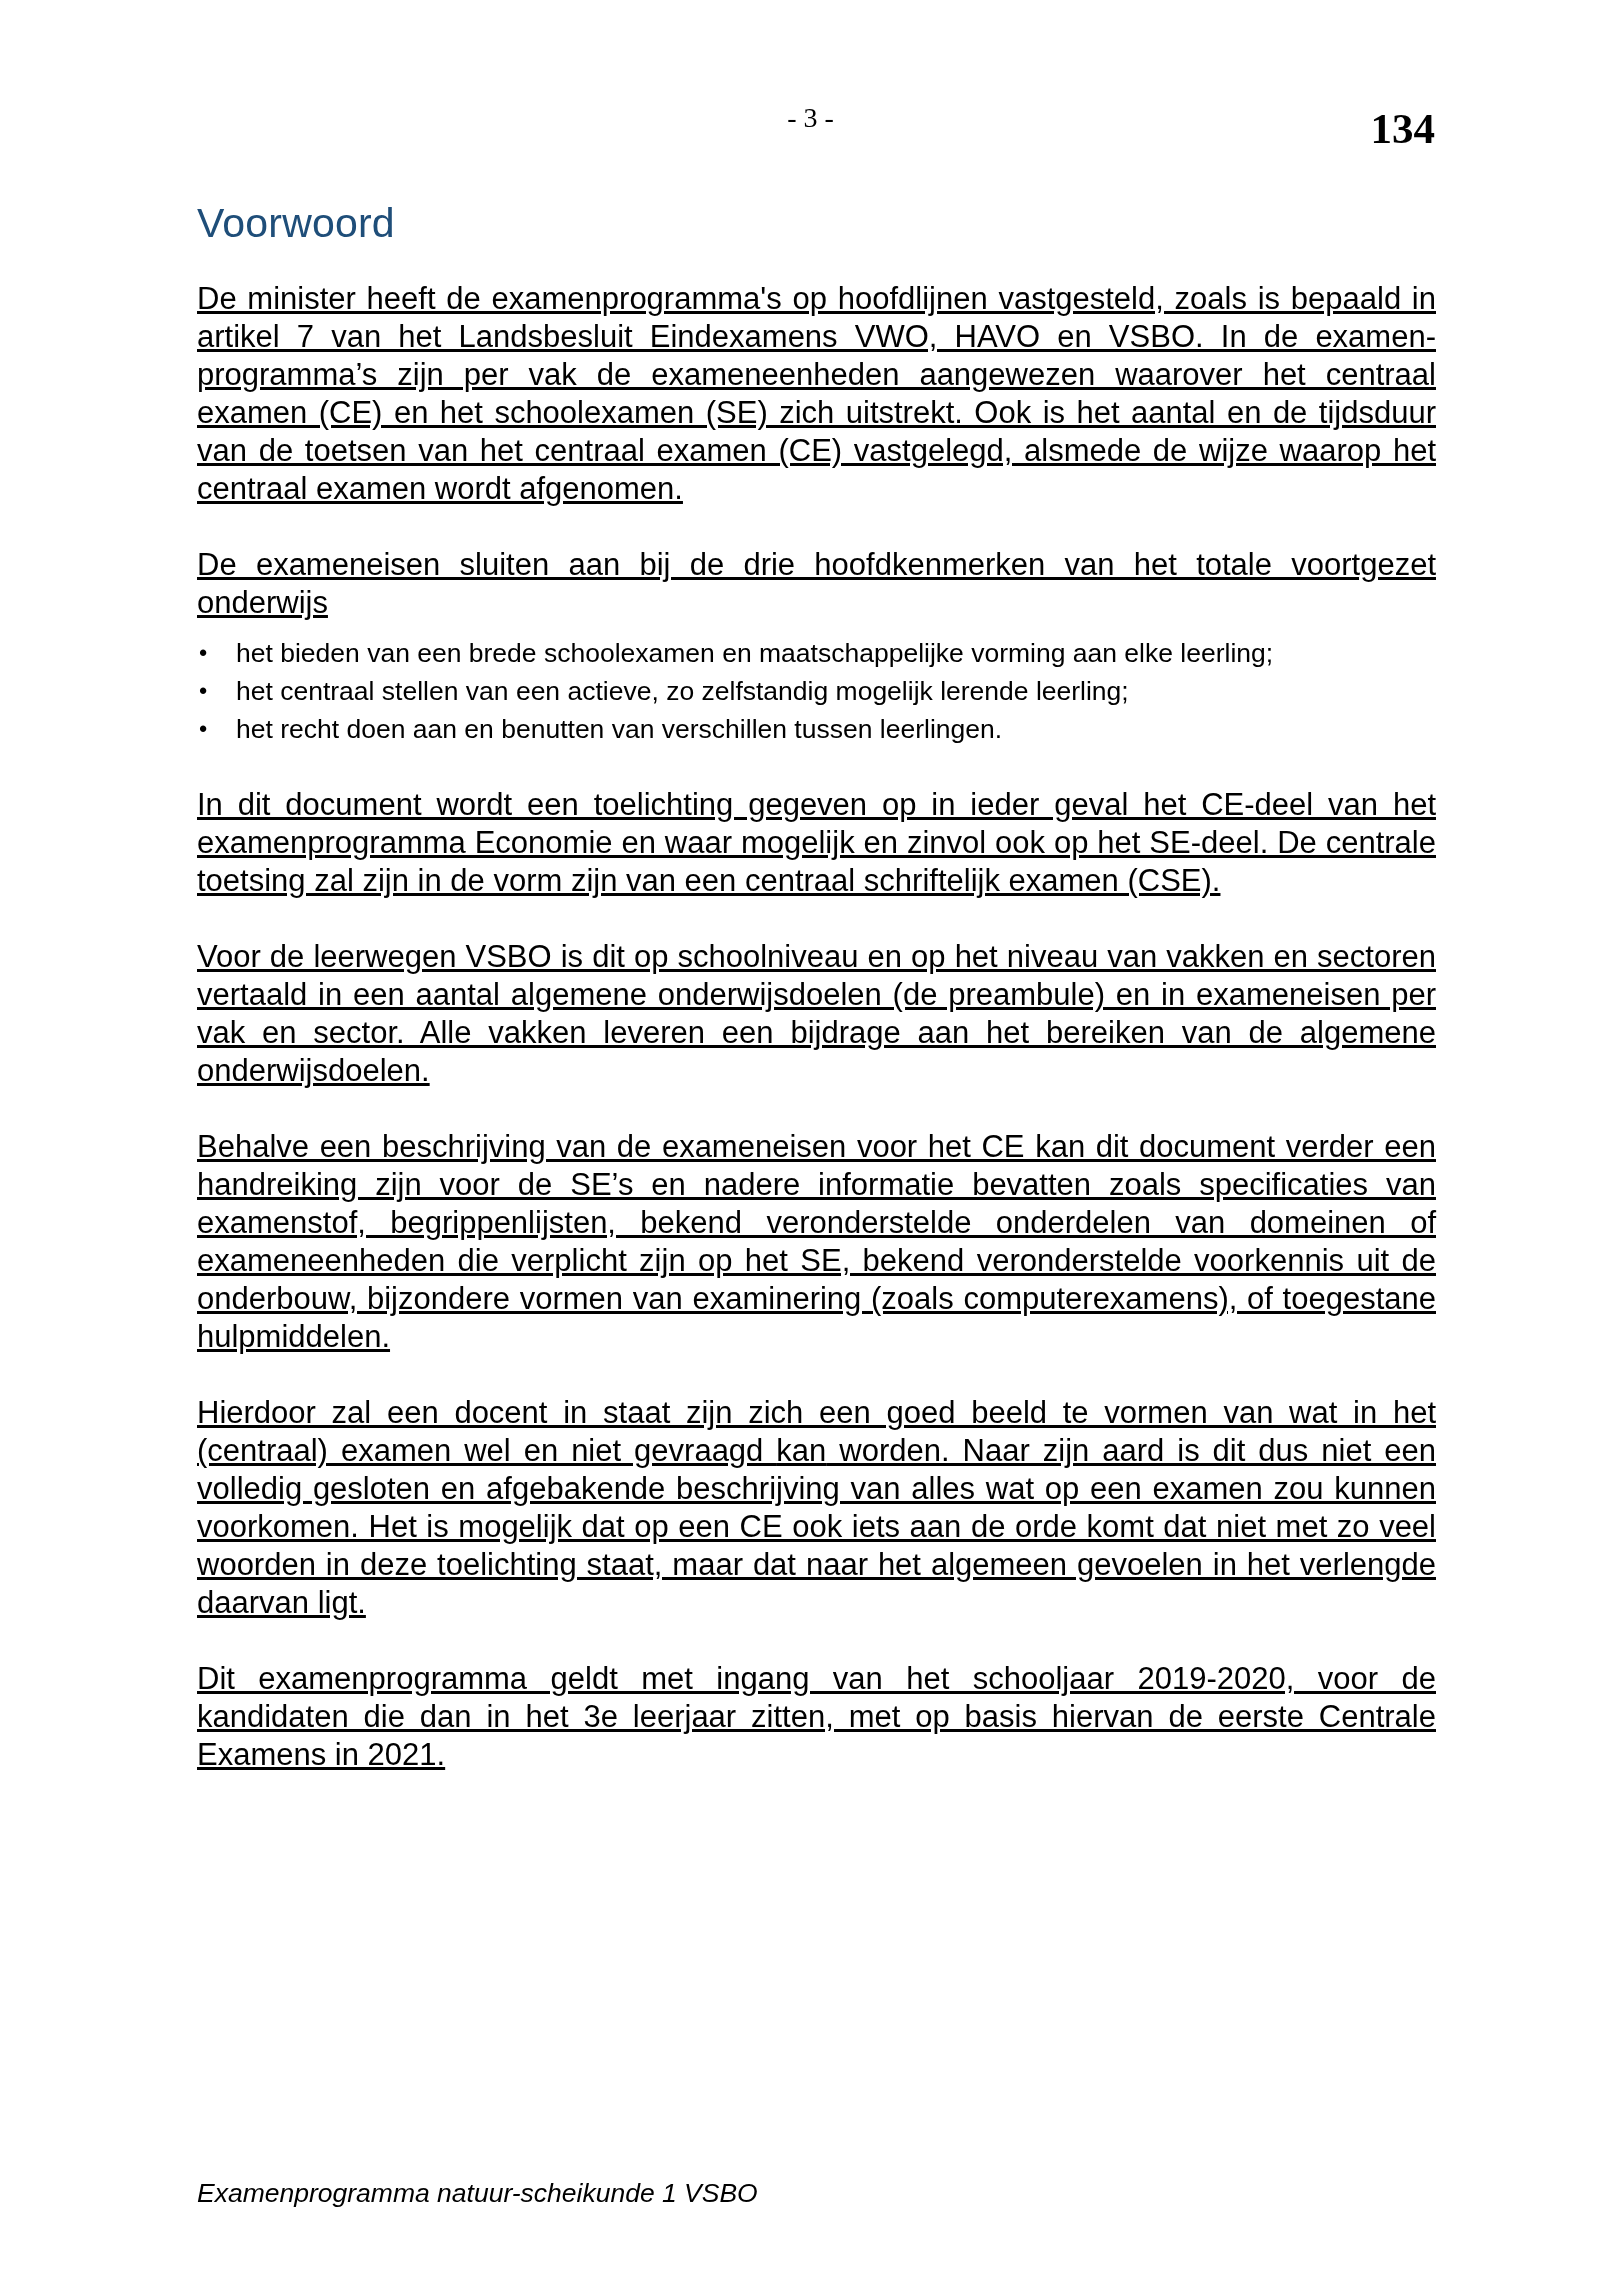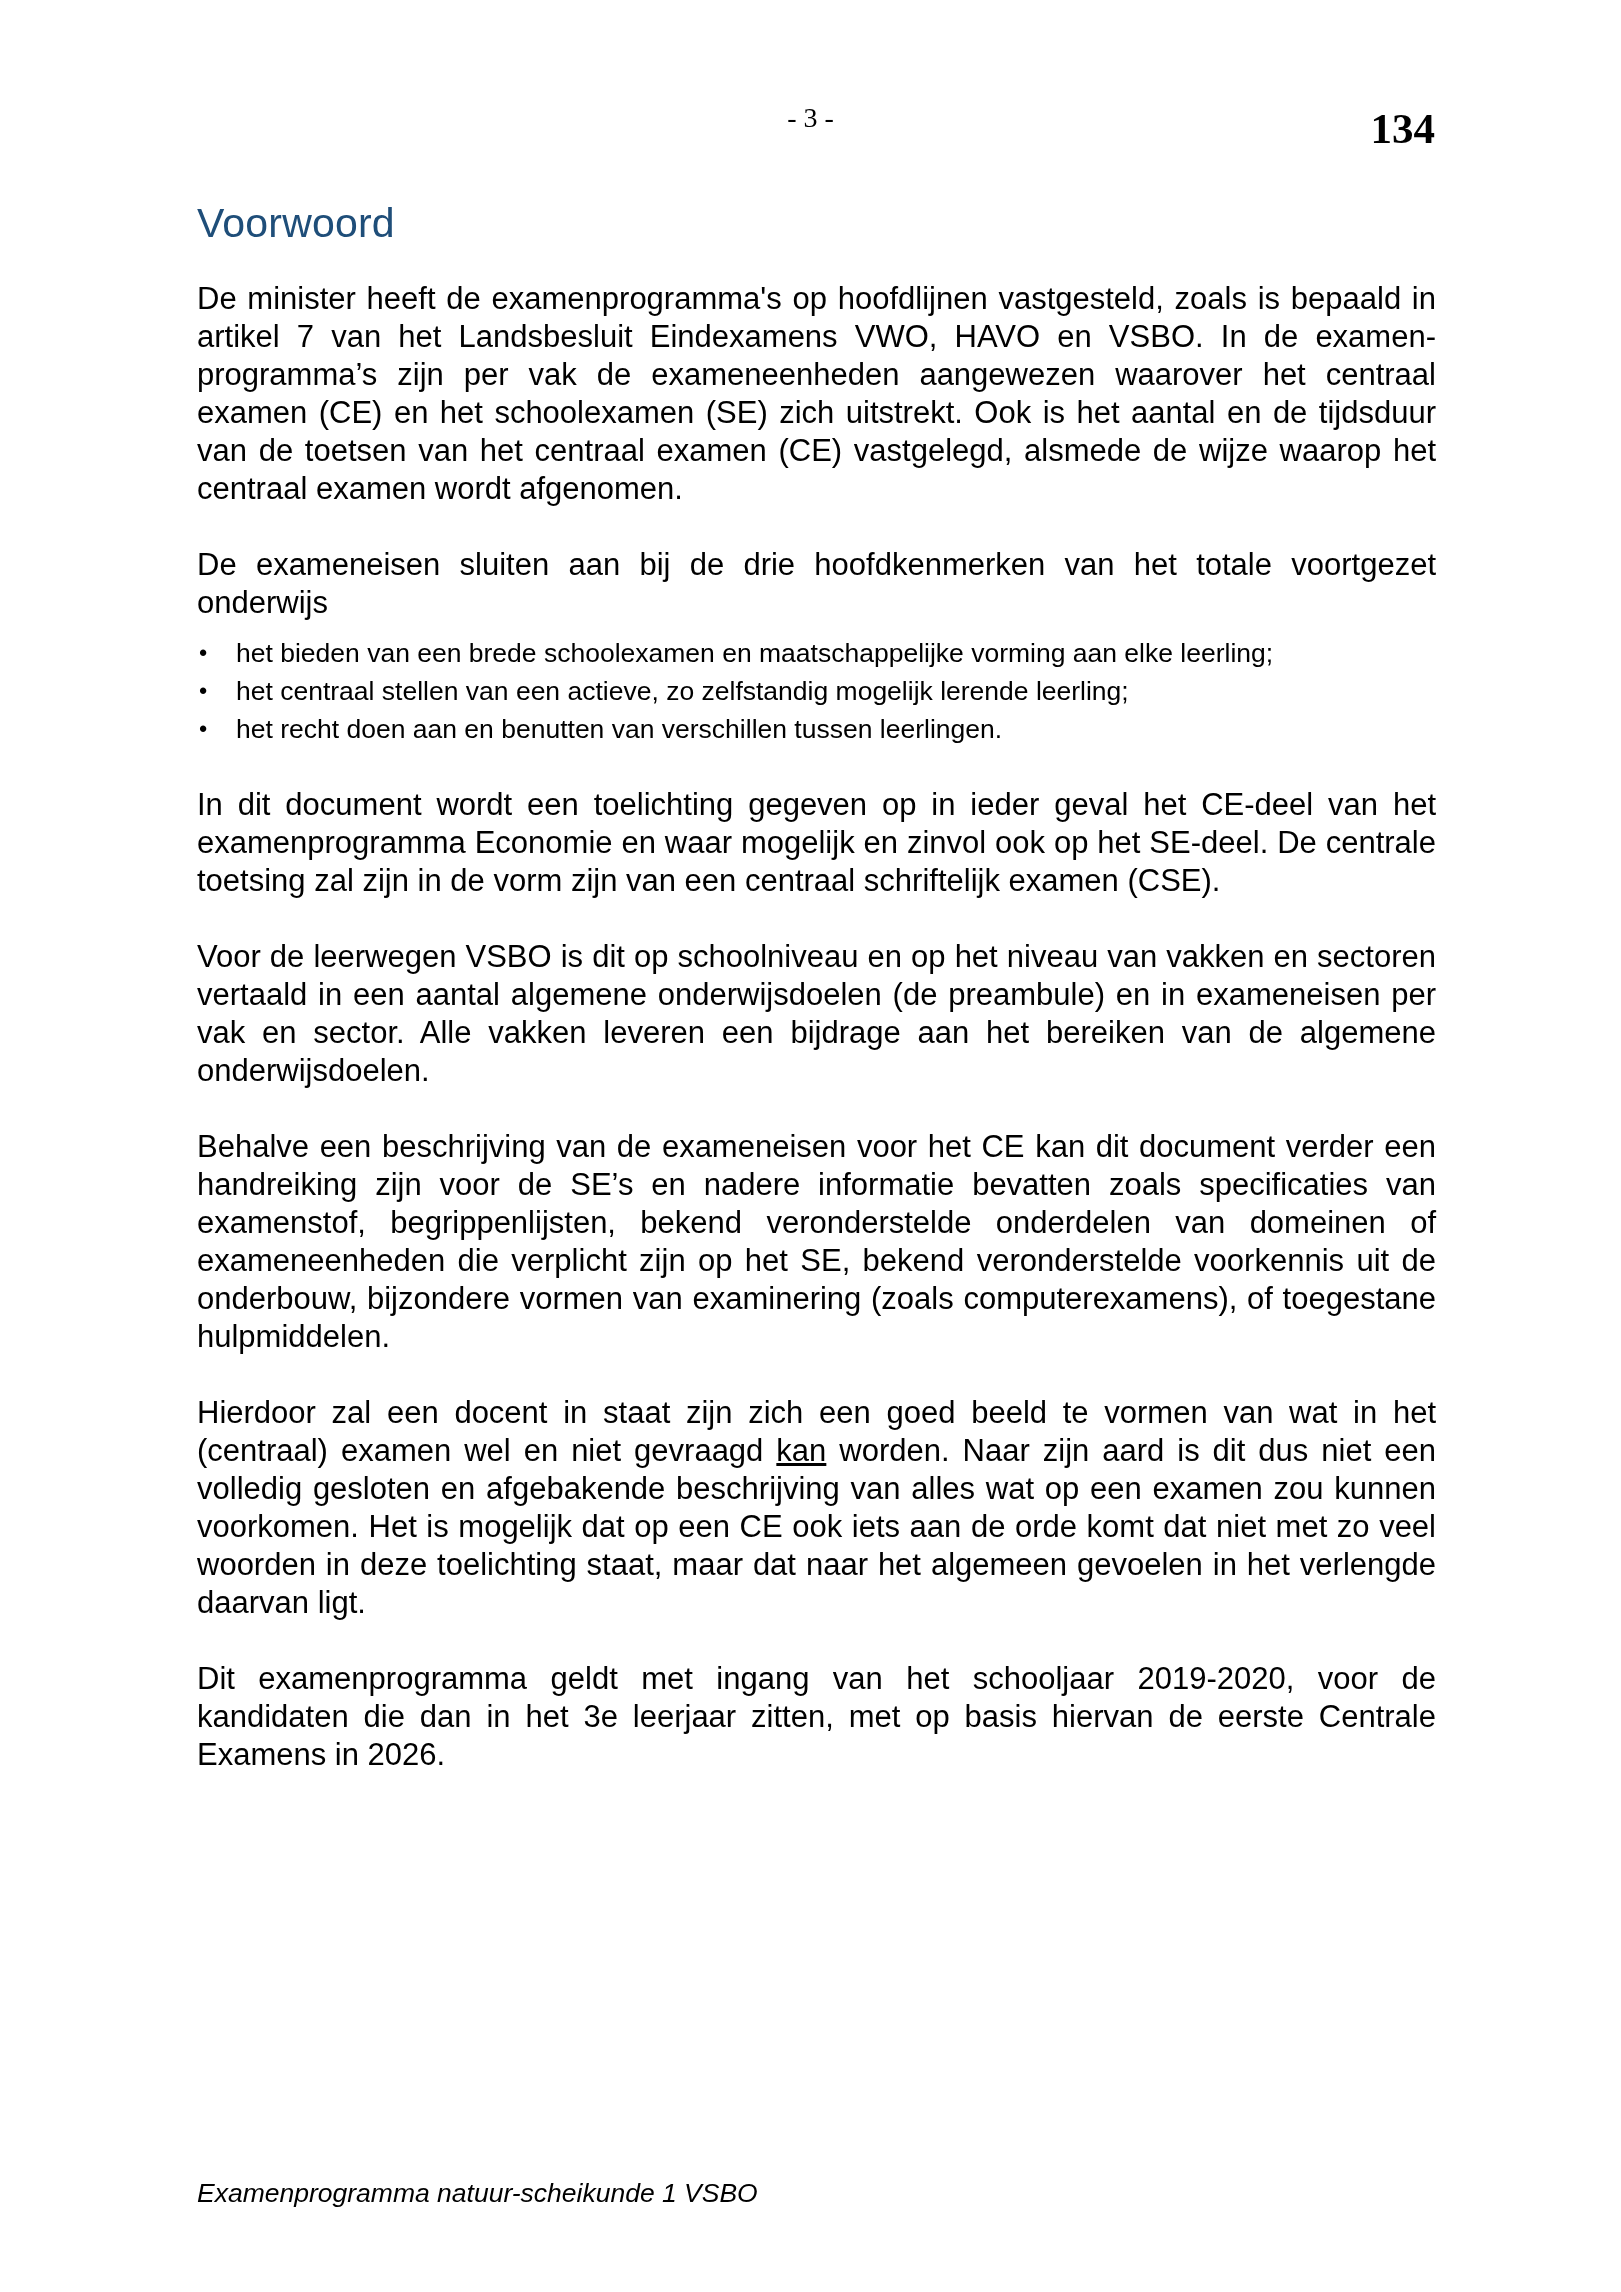"De minister heeft de examenprogramma's" p { text-decoration: none -> underline }
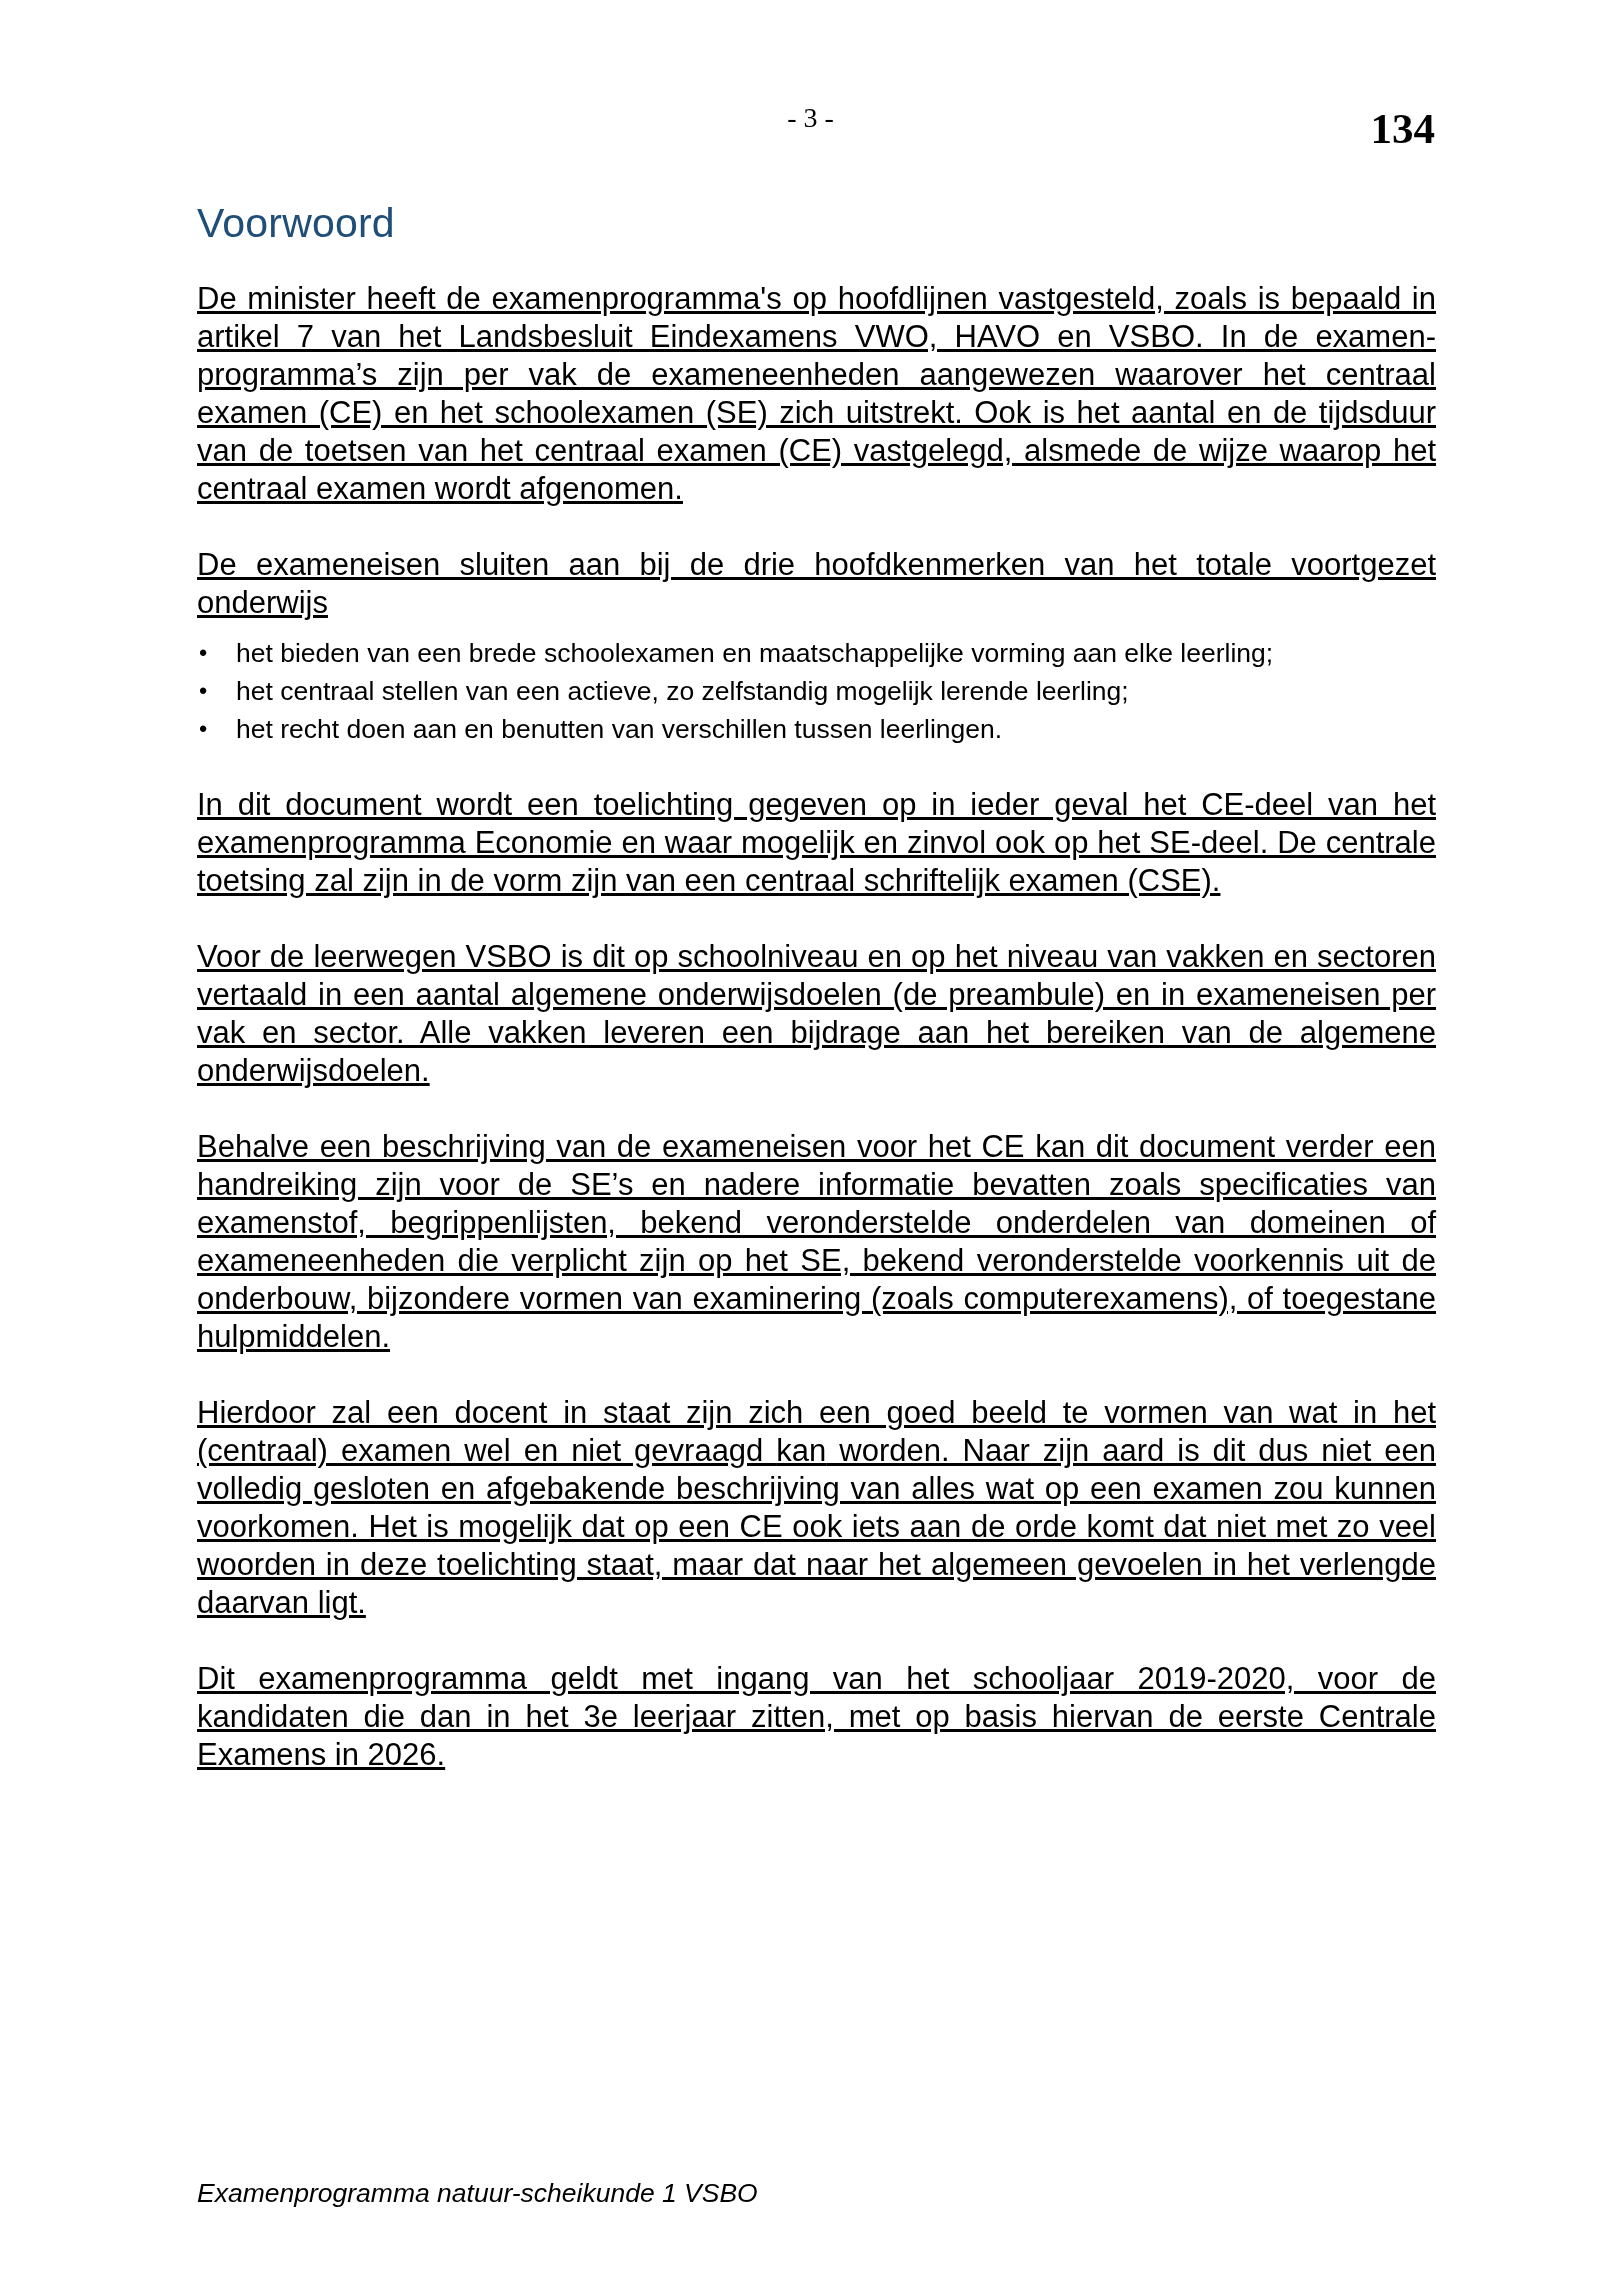"Dit examenprogramma geldt met ingang" p { text: 2026 -> 2021 }
